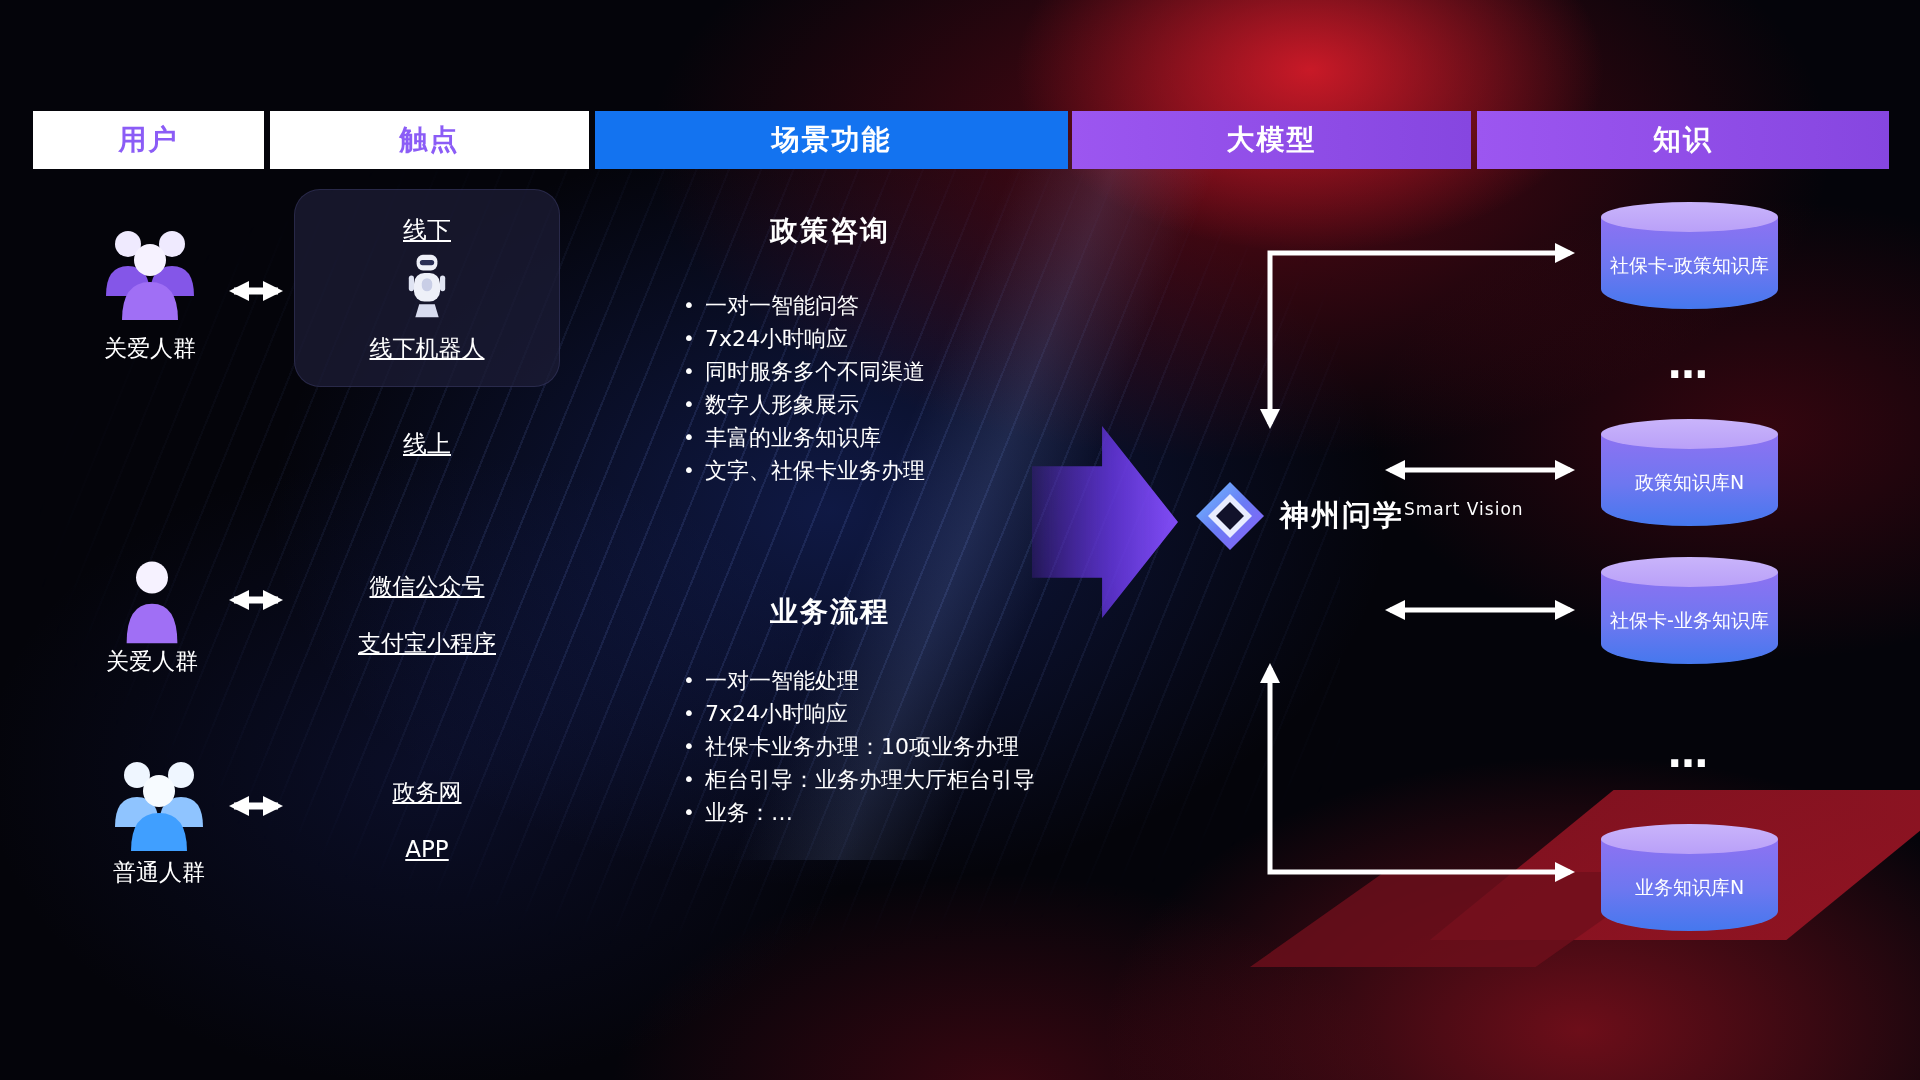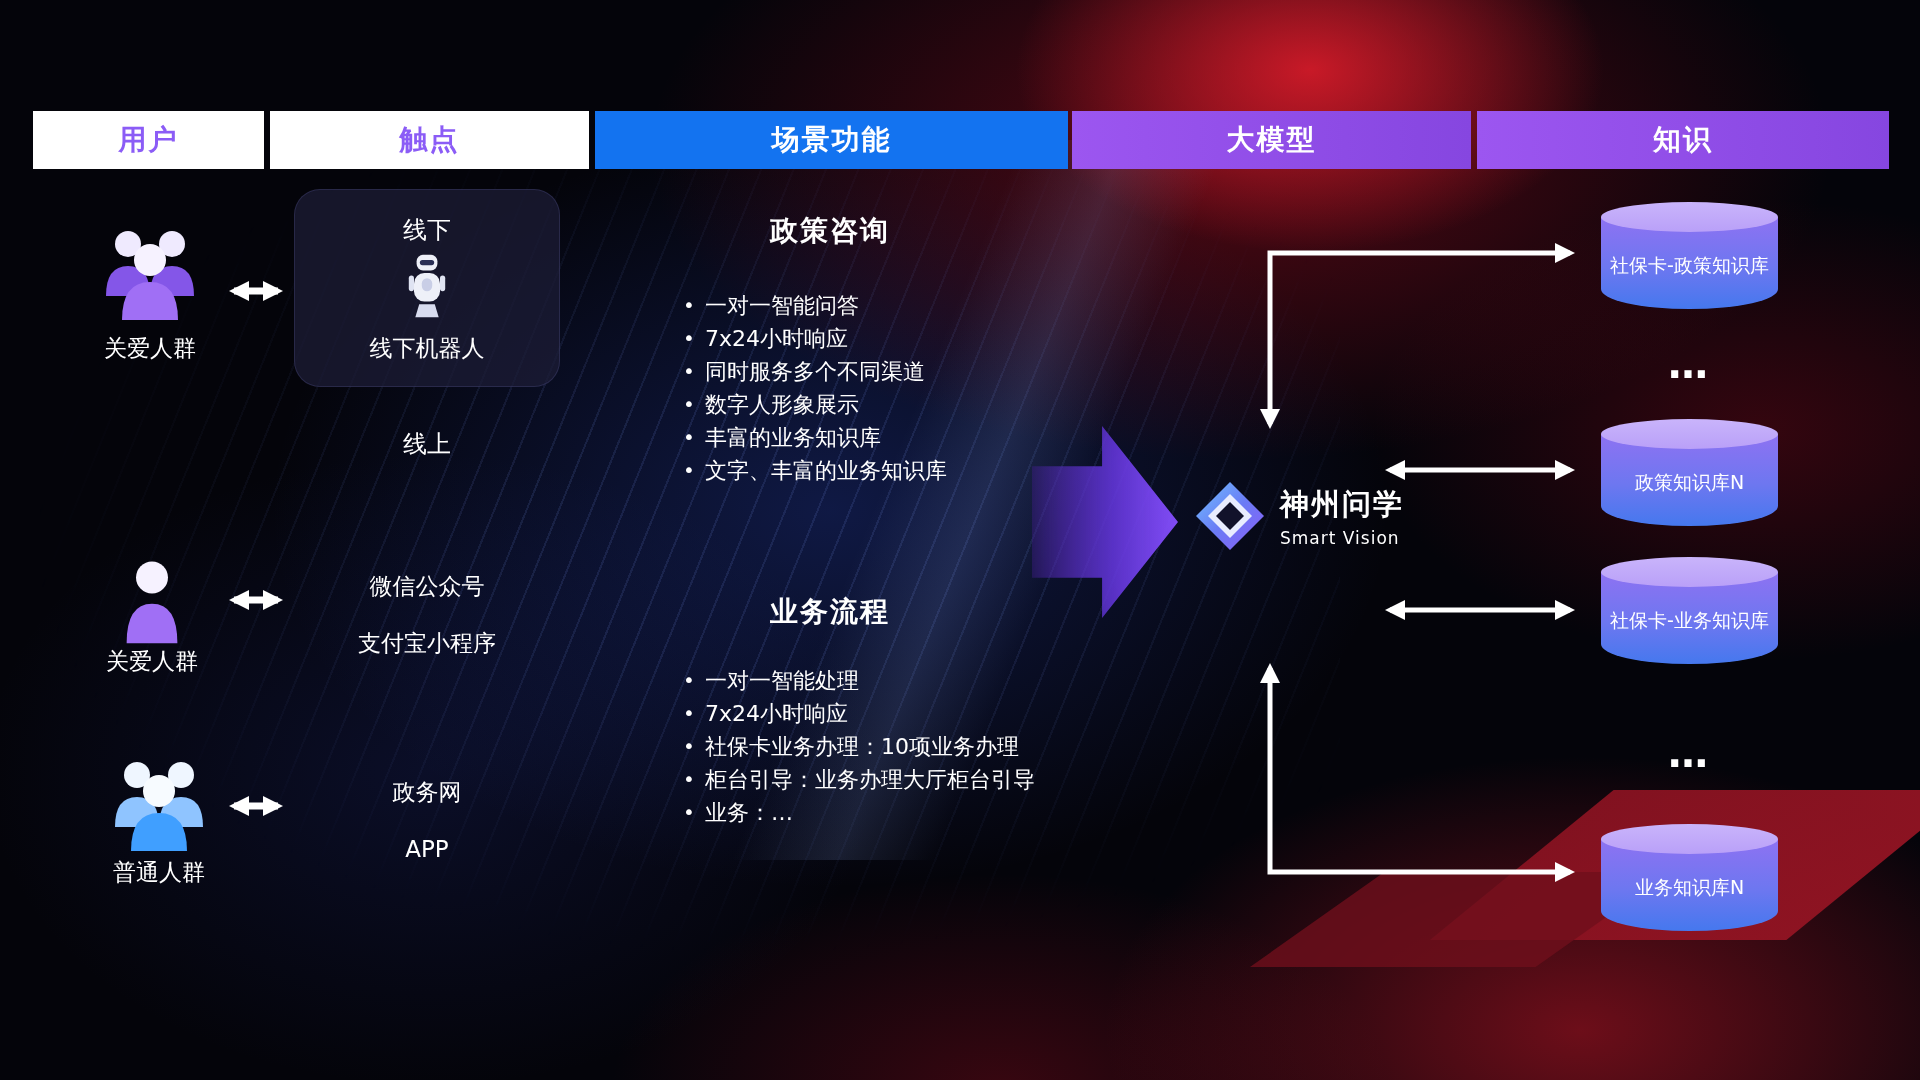"线下" .tp { text-decoration: none -> underline }
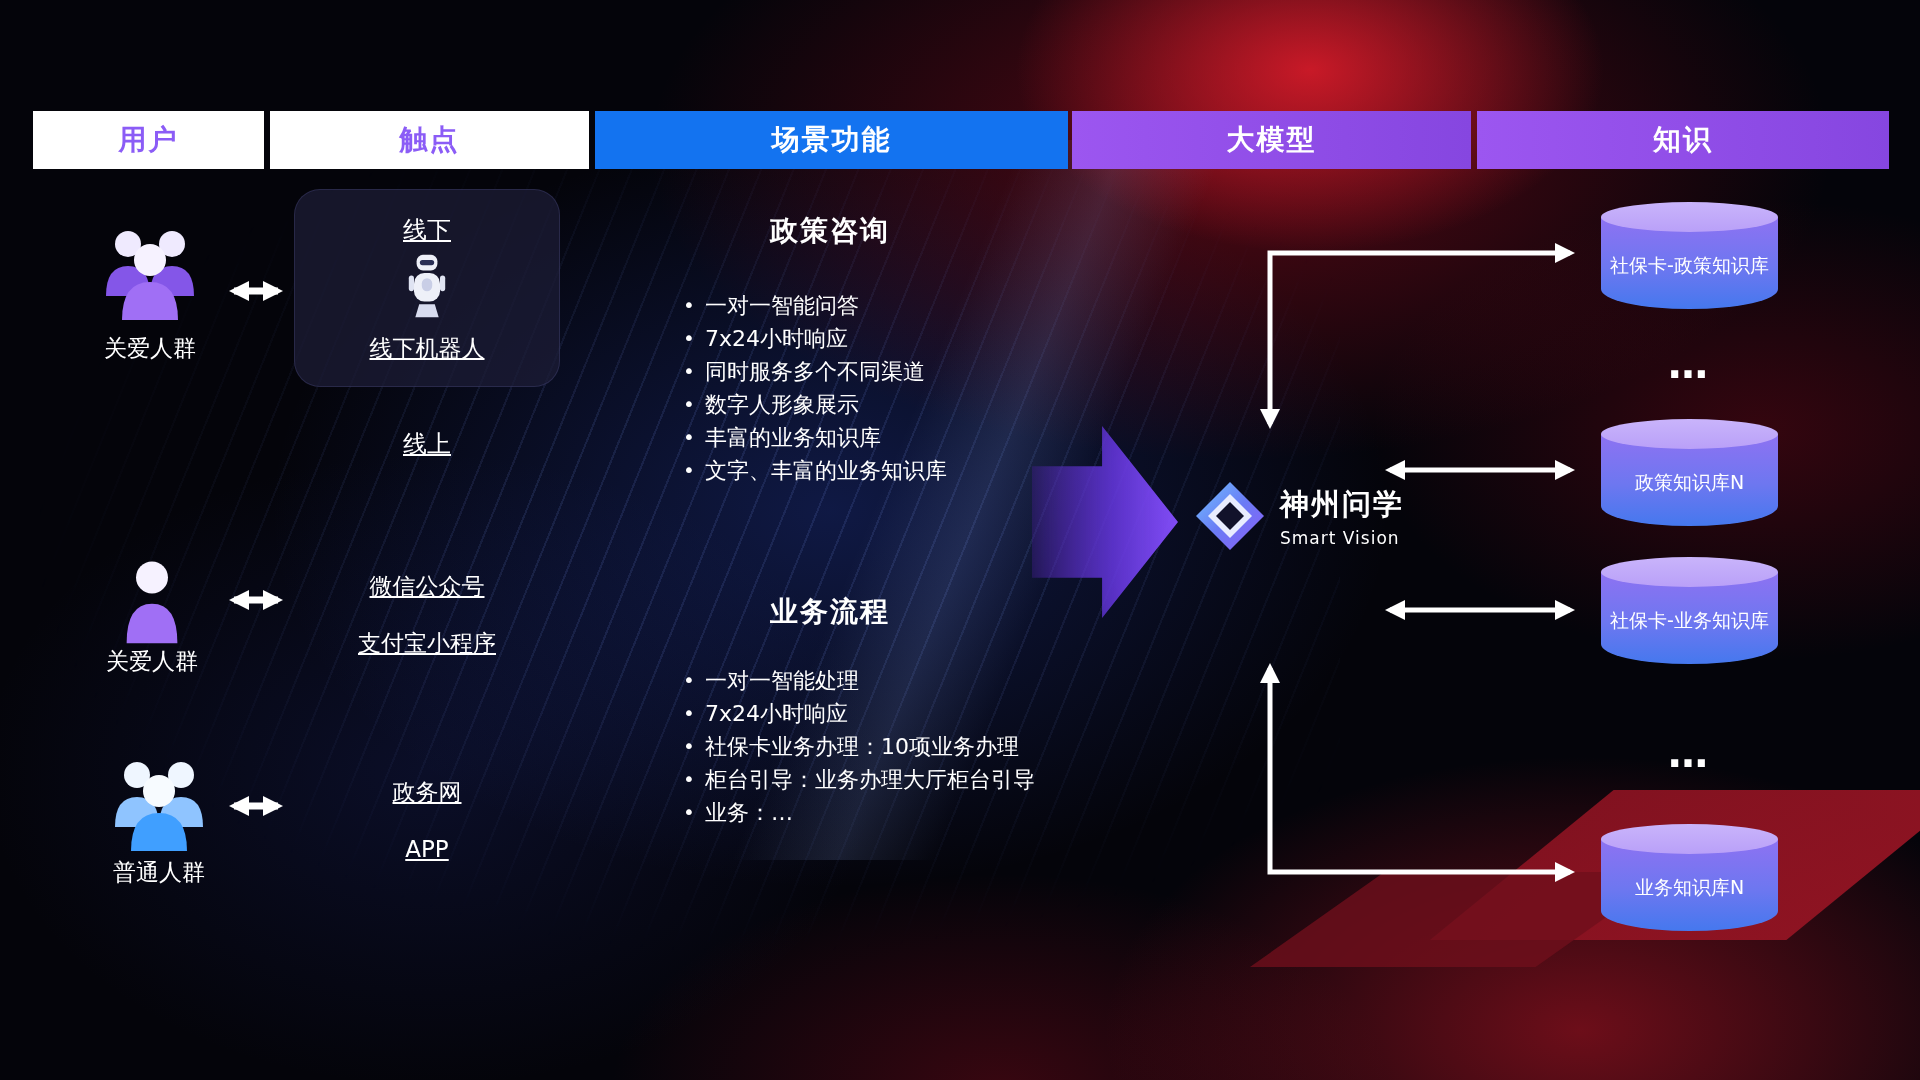"文字、丰富的业务知识库" li { text: 丰富的业务知识库 -> 社保卡业务办理 }
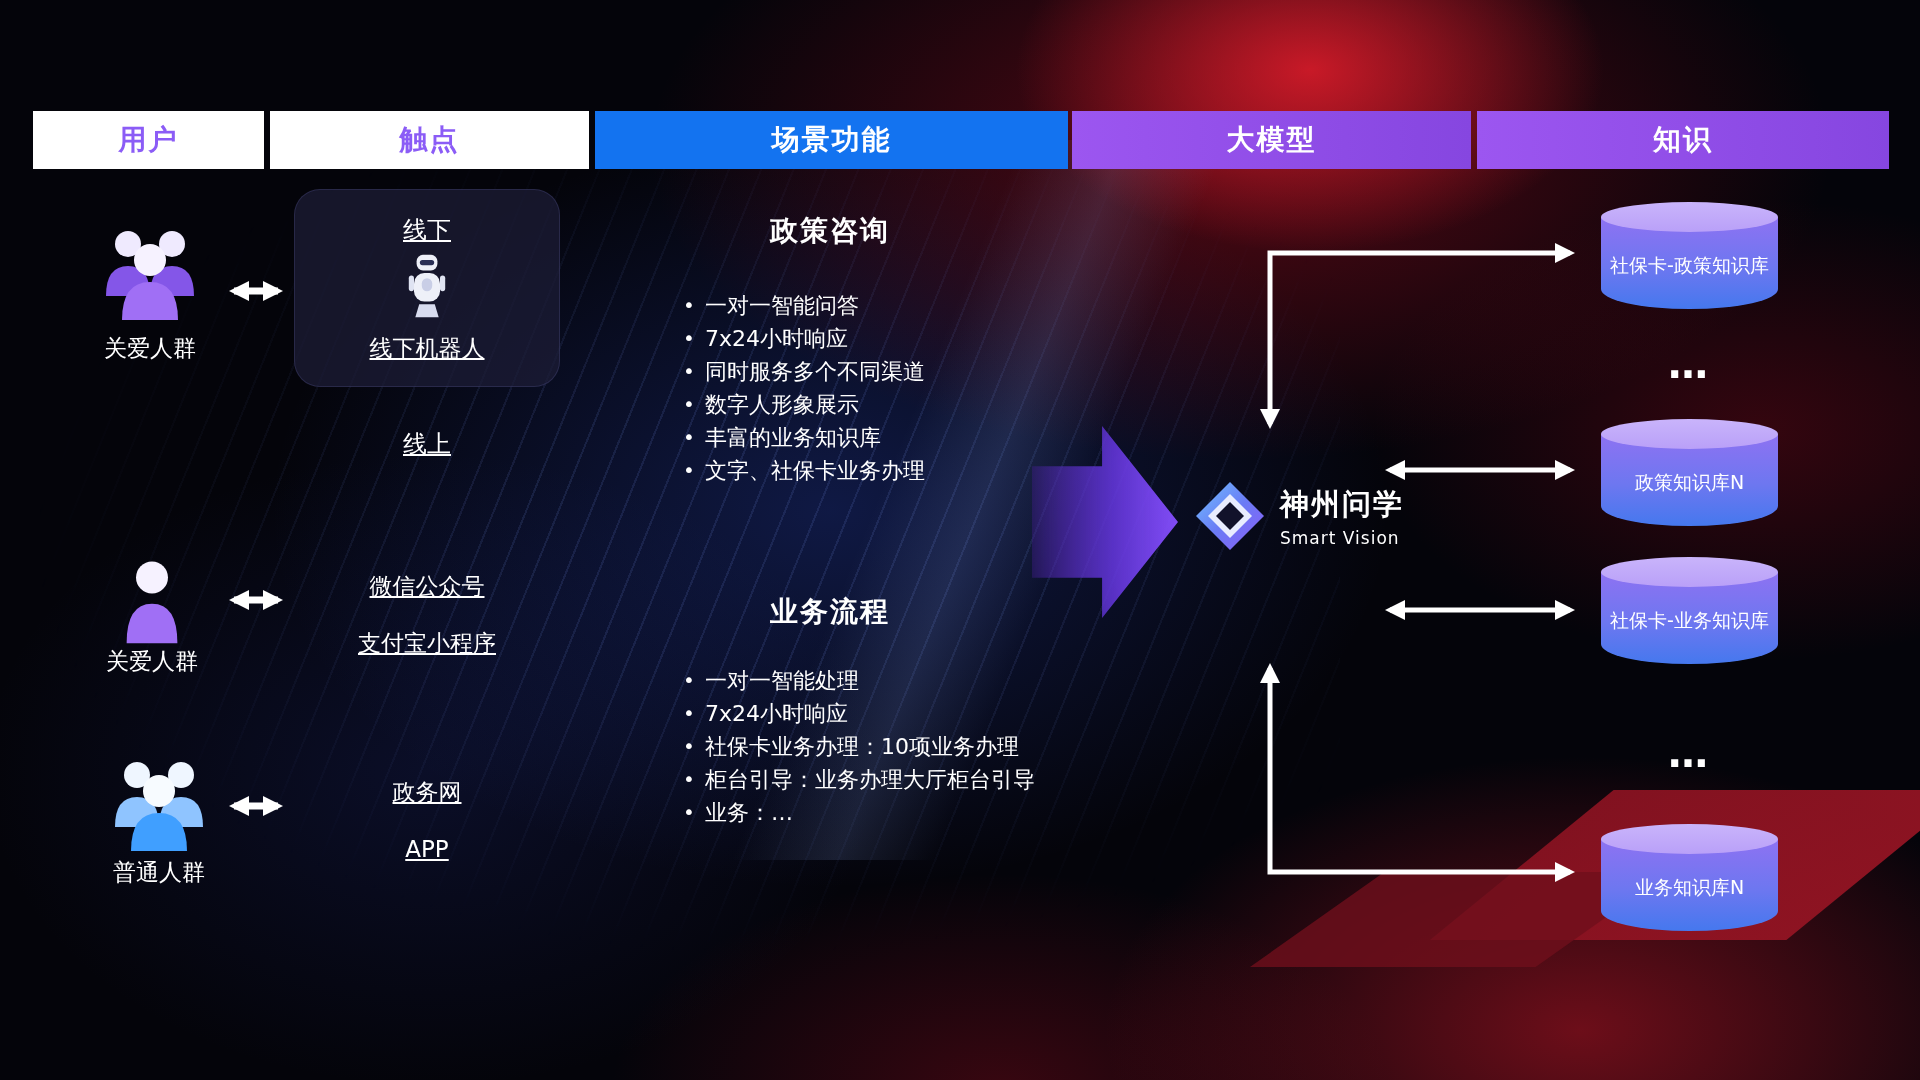"神州问学" .logo-text { flex-direction: column -> row }
